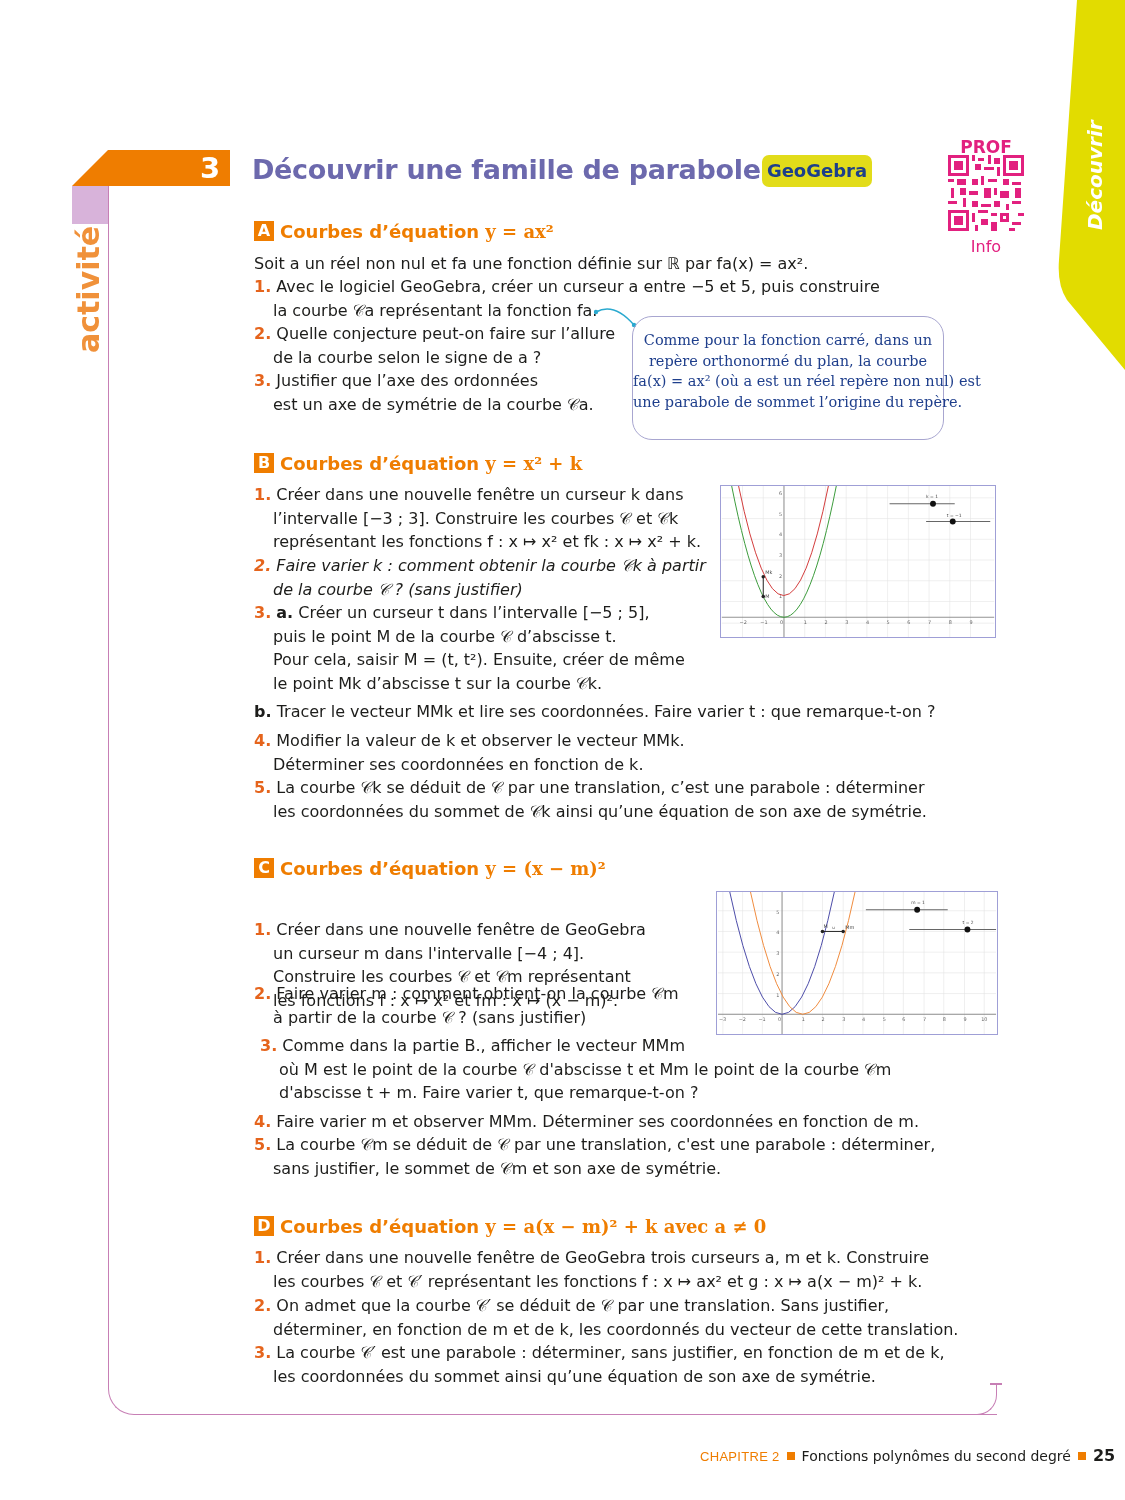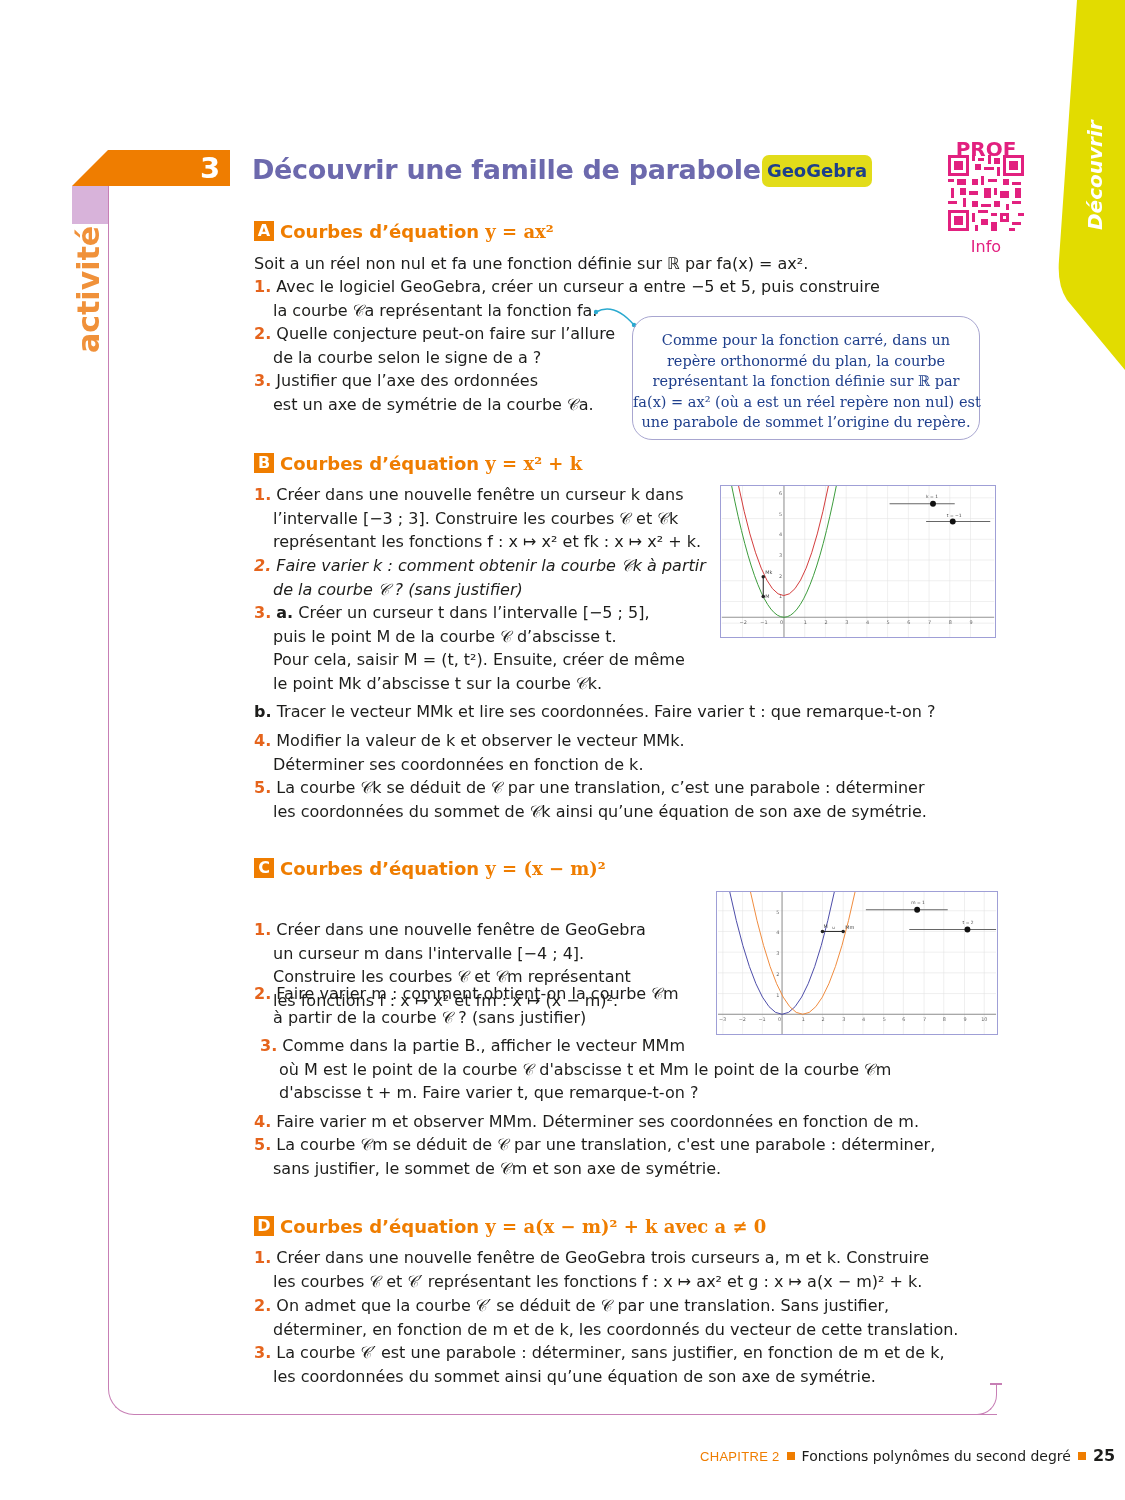"PROF" .qr-prof { font-size: 20px -> 17px }
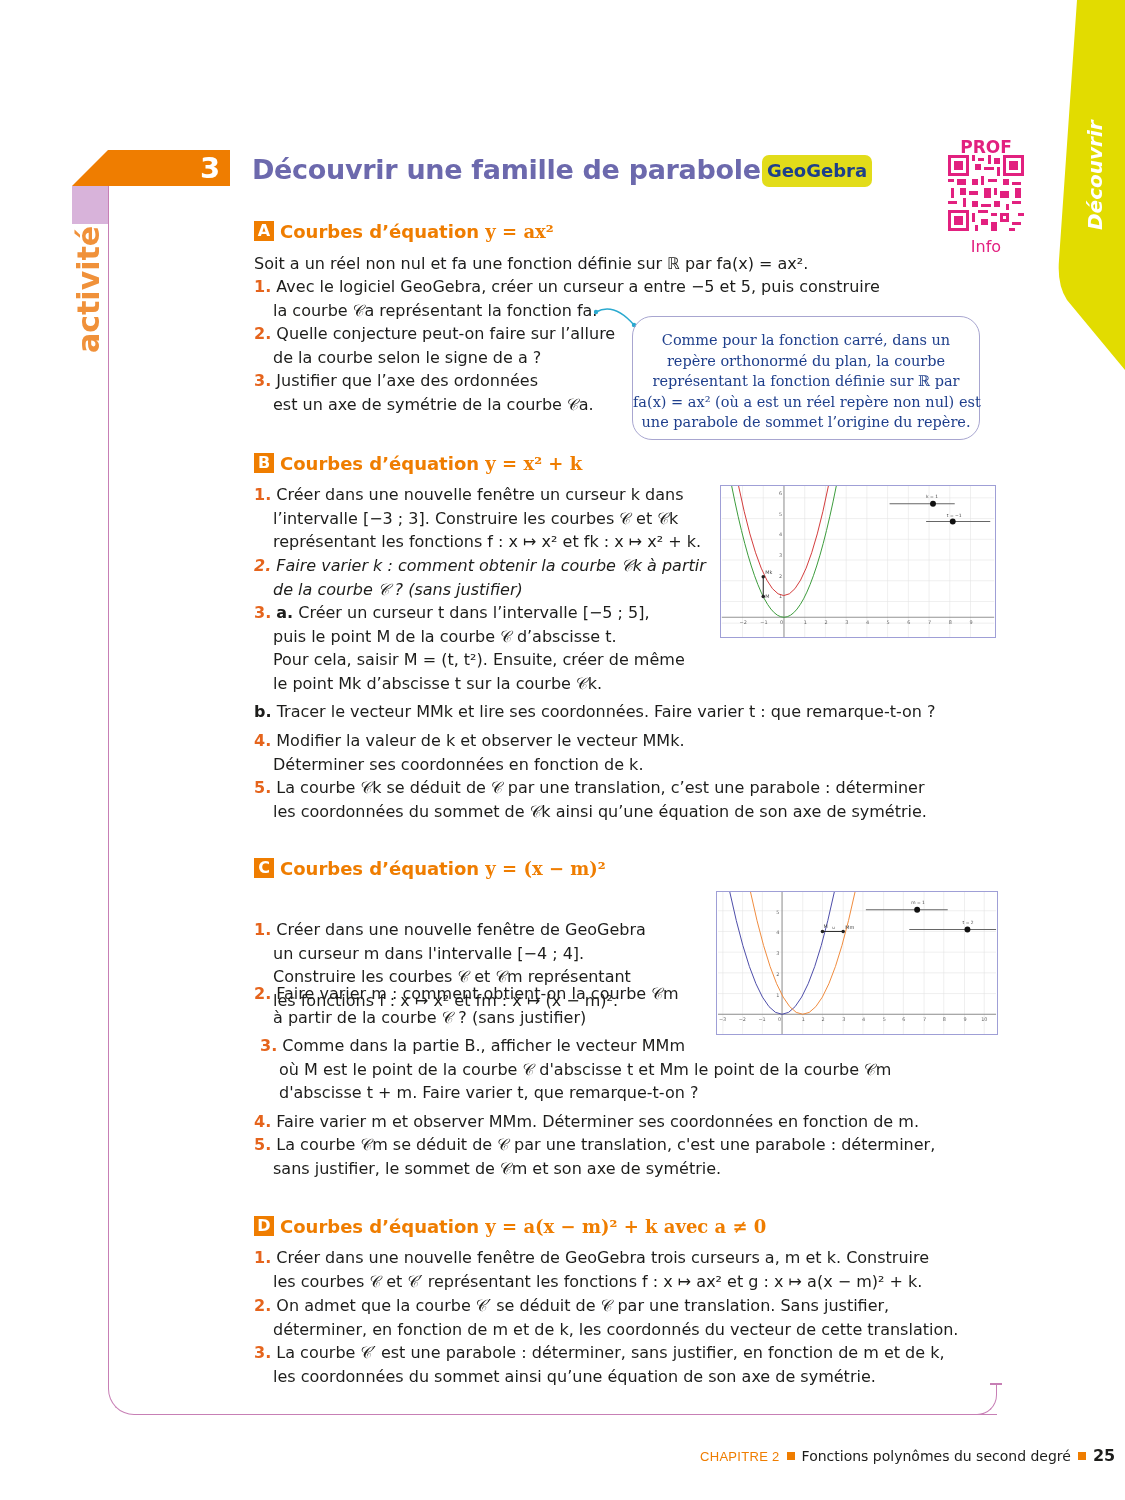"Comme pour la fonction carré," .note { width: 348px -> 312px }
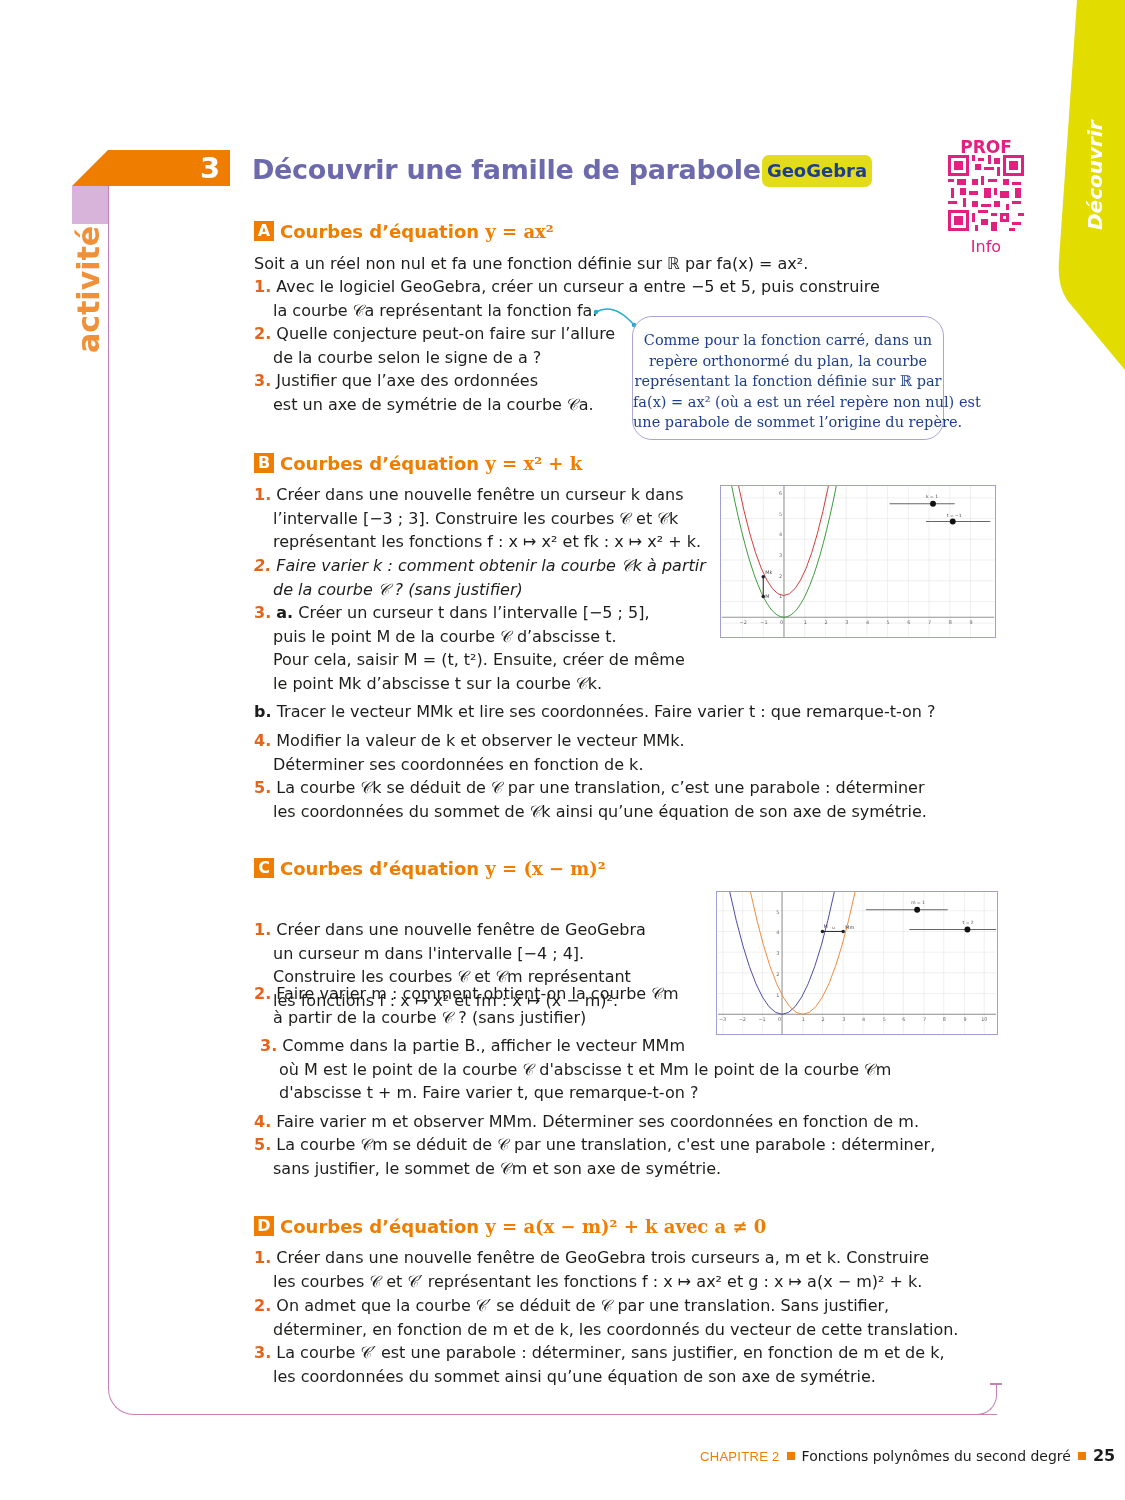"représentant la fonction définie sur" span.line { html: <span>représentant la fonction définie sur ℝ par</span> -> none }
